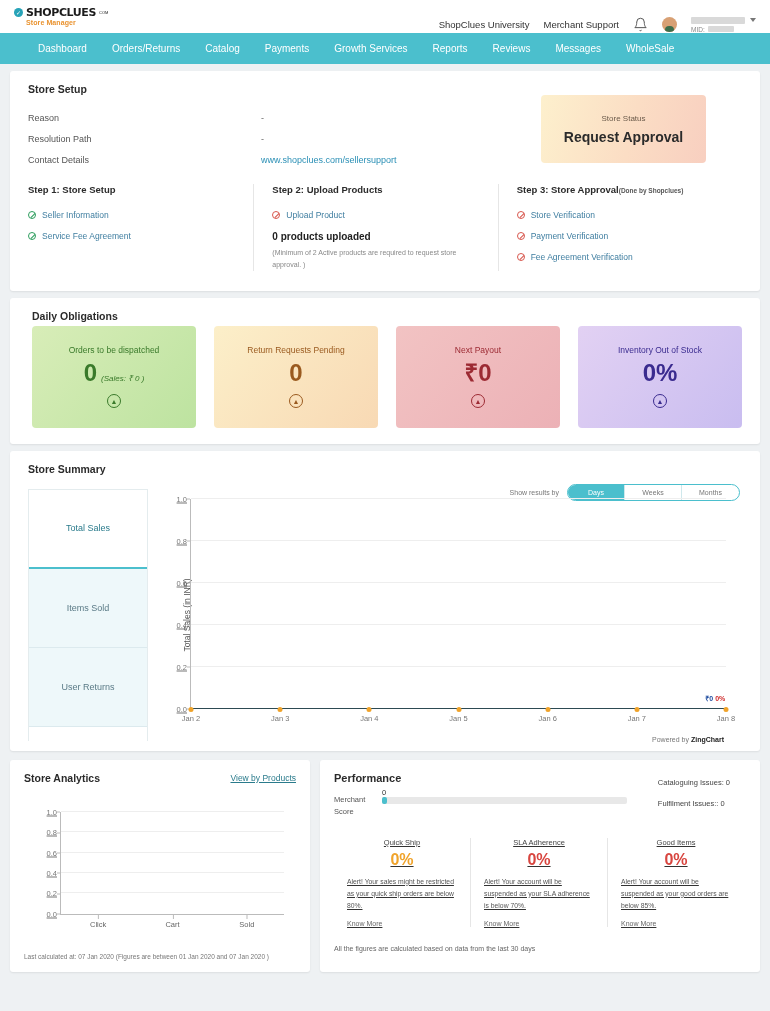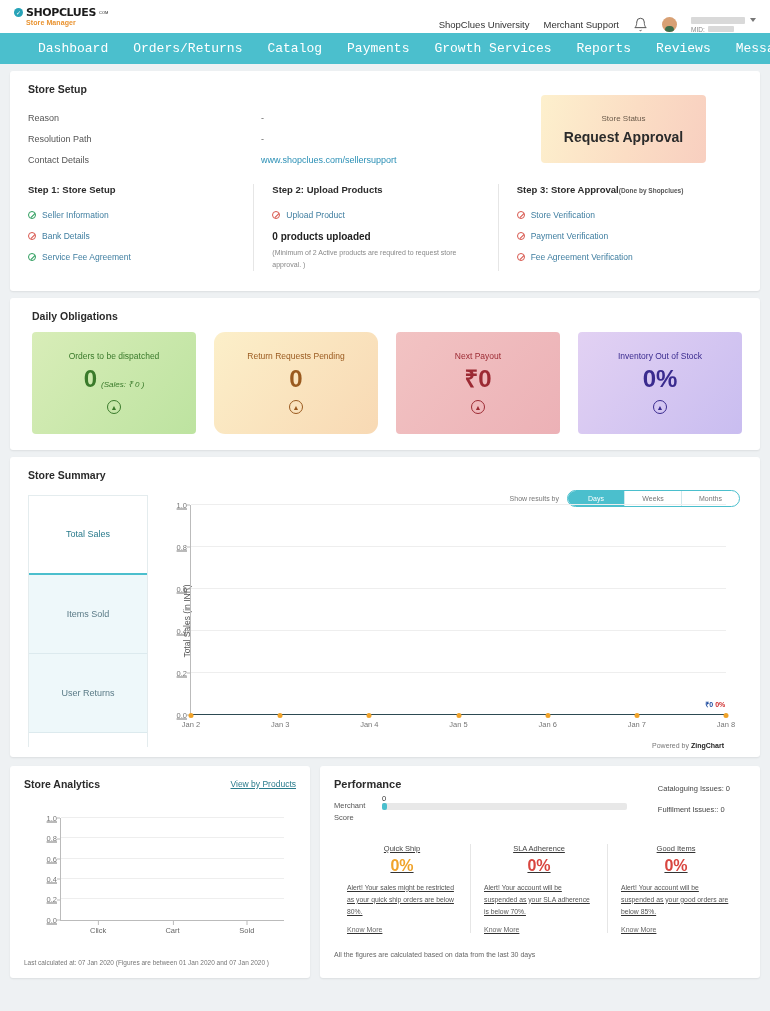"Dashboard" .nav-item { font-family: Liberation Mono, monospace -> none; font-size: 13px -> 10px }
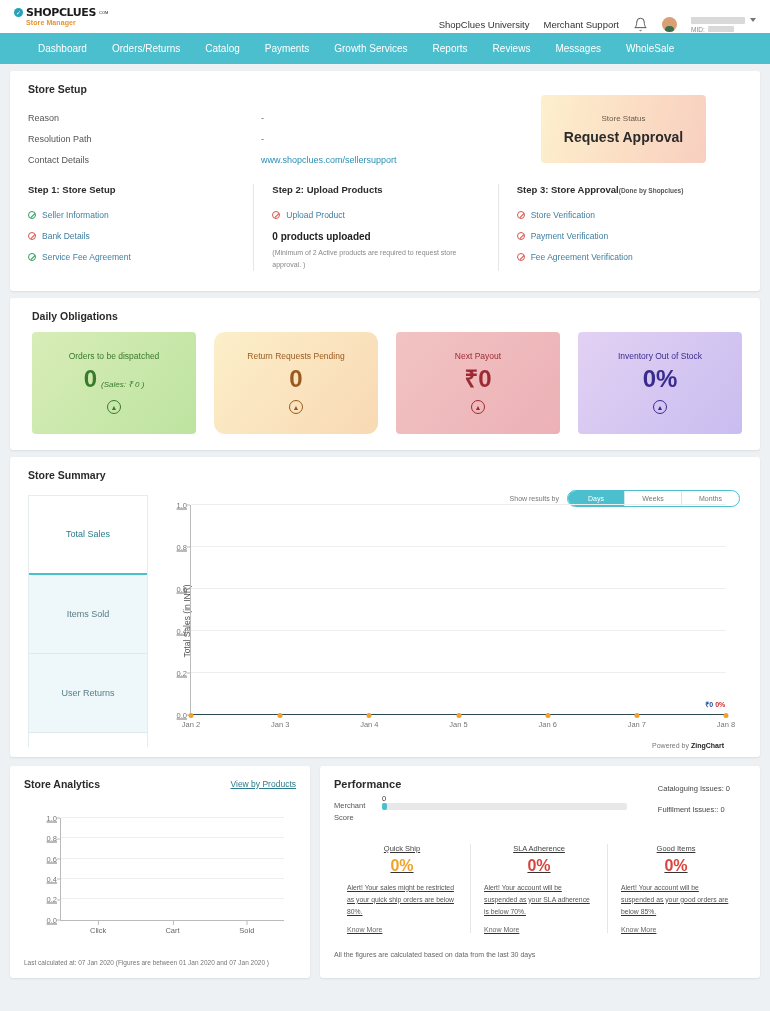"Bank Details" div.step-item { html: <div> <span></span> <span>Bank Details</span> </div> -> none }
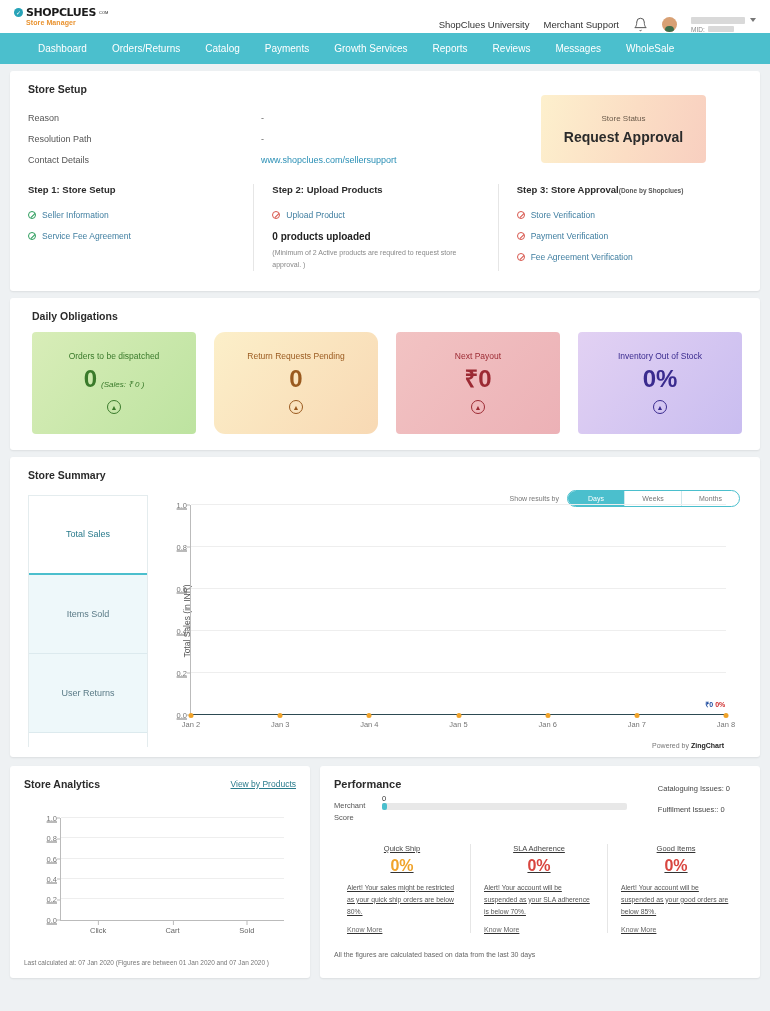"Orders to be dispatched" .tiles { margin-top: 10px -> 4px }
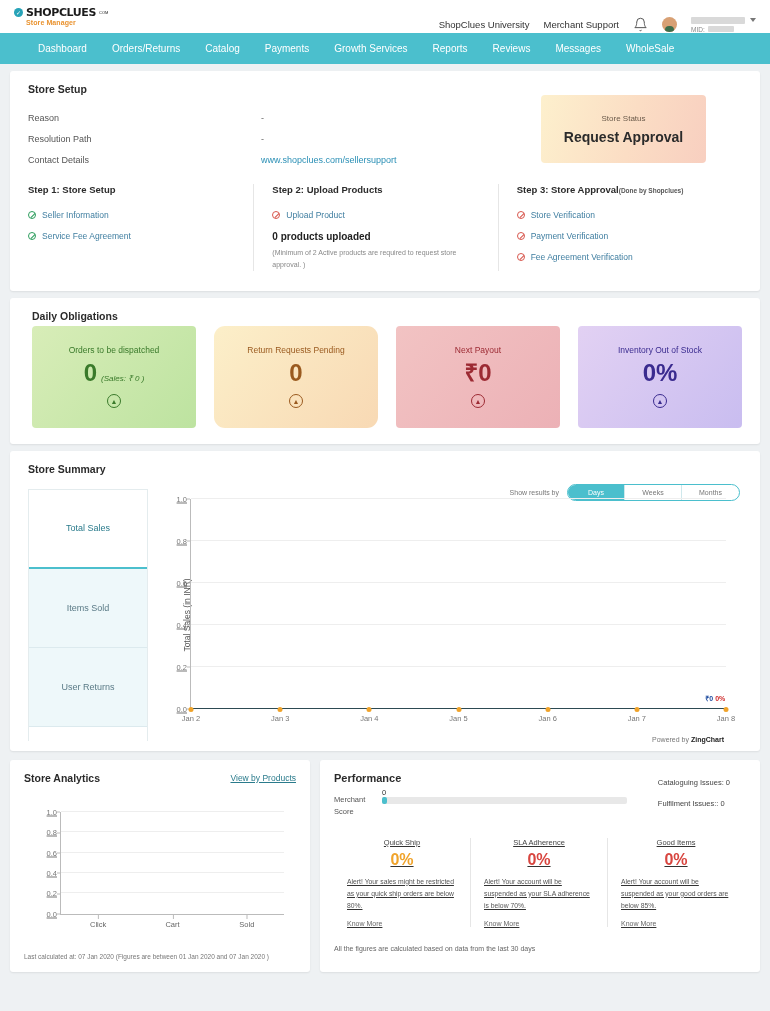"Return Requests Pending" .t2 { border-radius: 11px -> none }
